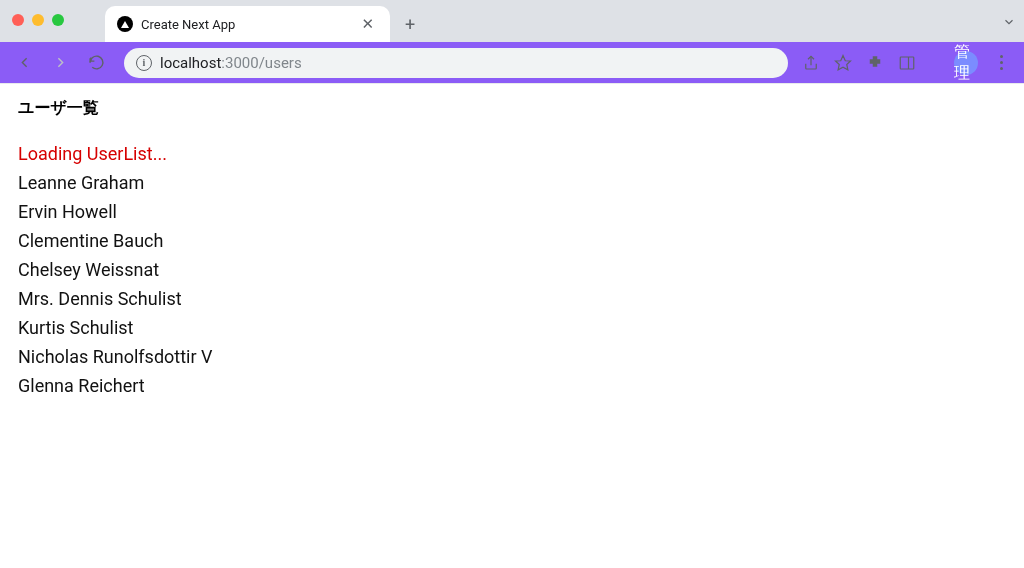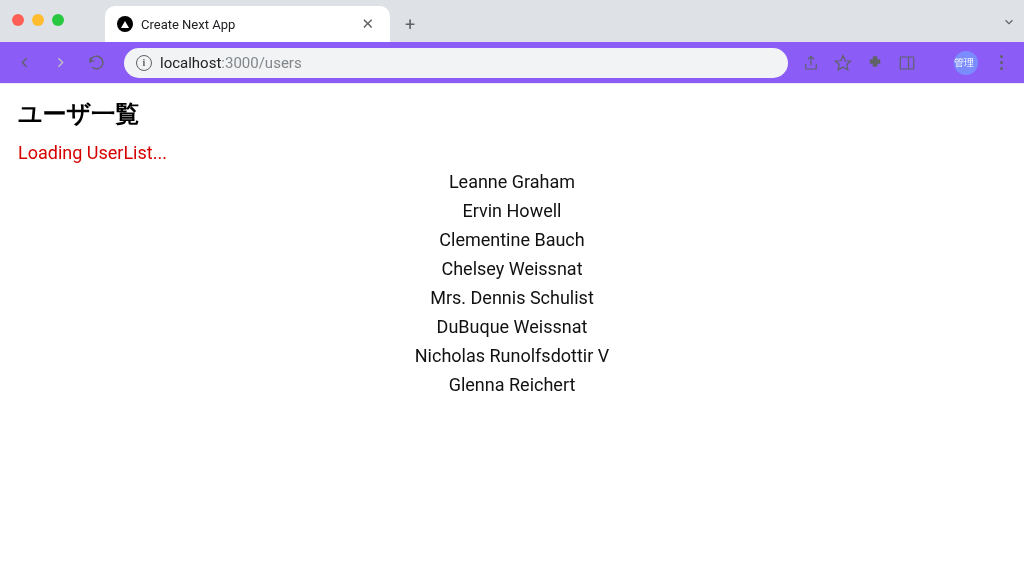"管理" .avatar { font-size: 10px -> 16px }
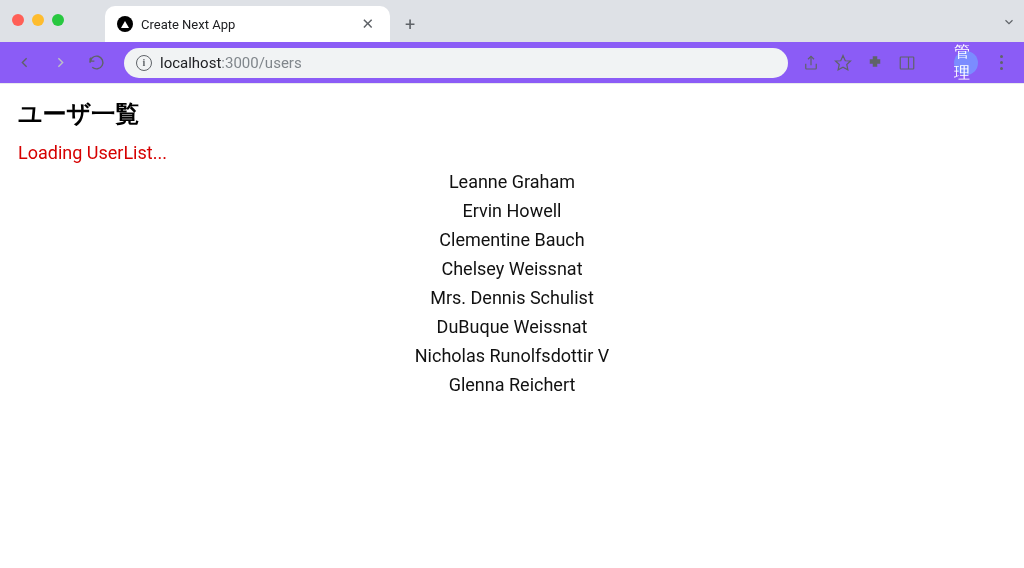"ユーザ一覧" .content h1 { font-size: 24px -> 16px; margin-bottom: 12px -> 24px }
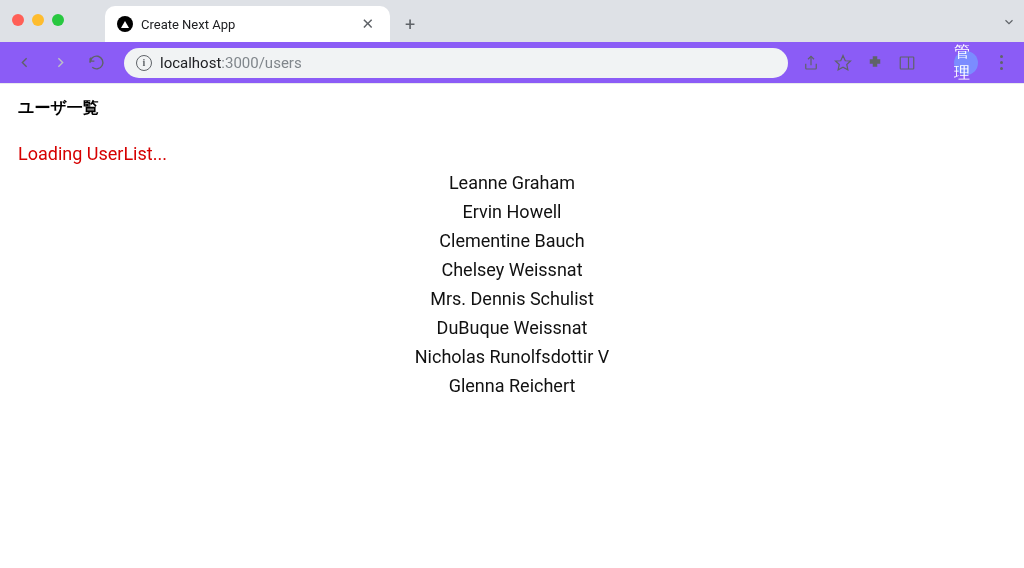"Leanne Graham" .userlist { text-align: center -> none }
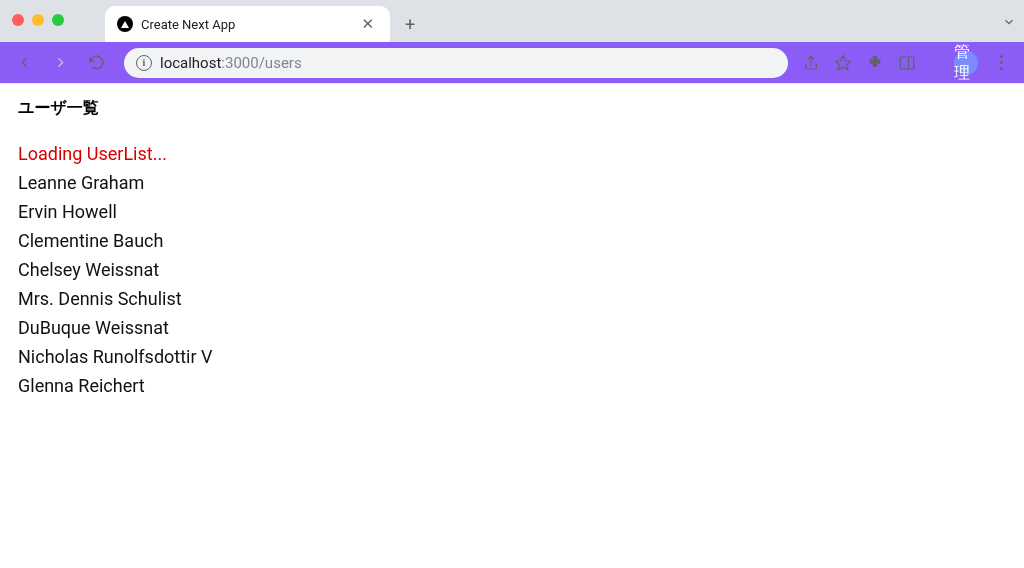"DuBuque Weissnat" li { text: DuBuque Weissnat -> Kurtis Schulist }
